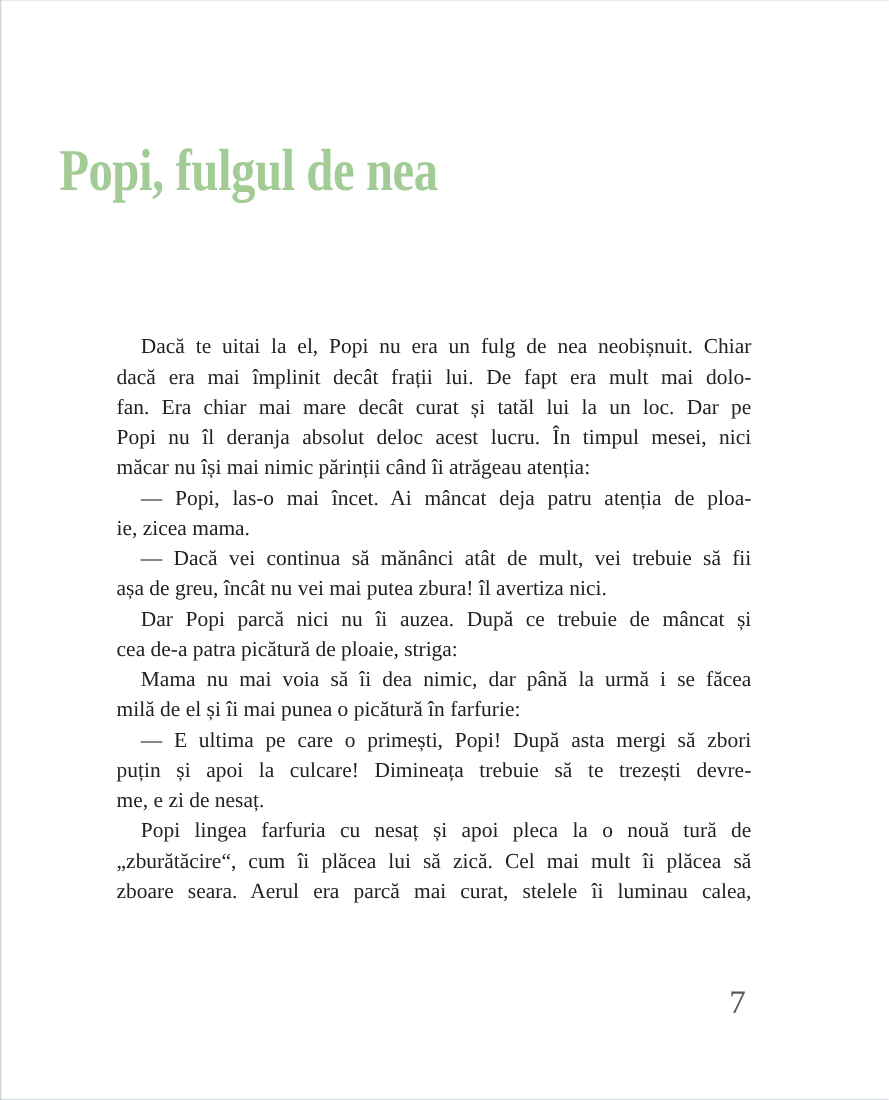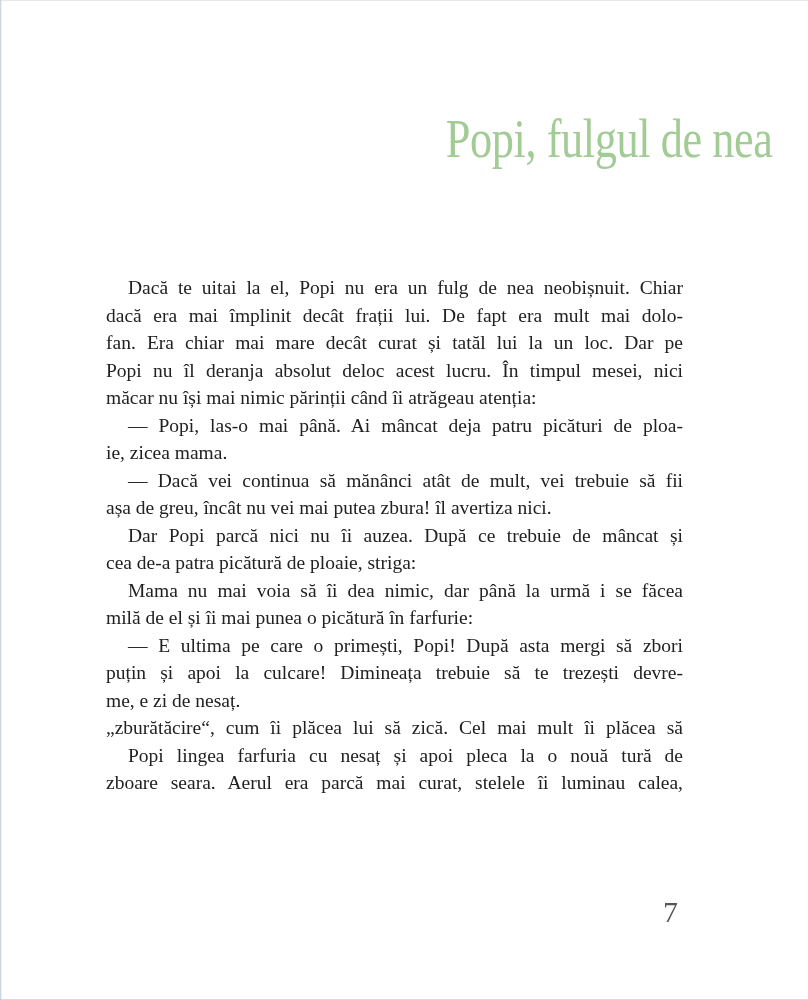"Popi, fulgul de nea" .title { font-weight: normal -> bold; margin: 0 -> 16px; text-align: right -> left }
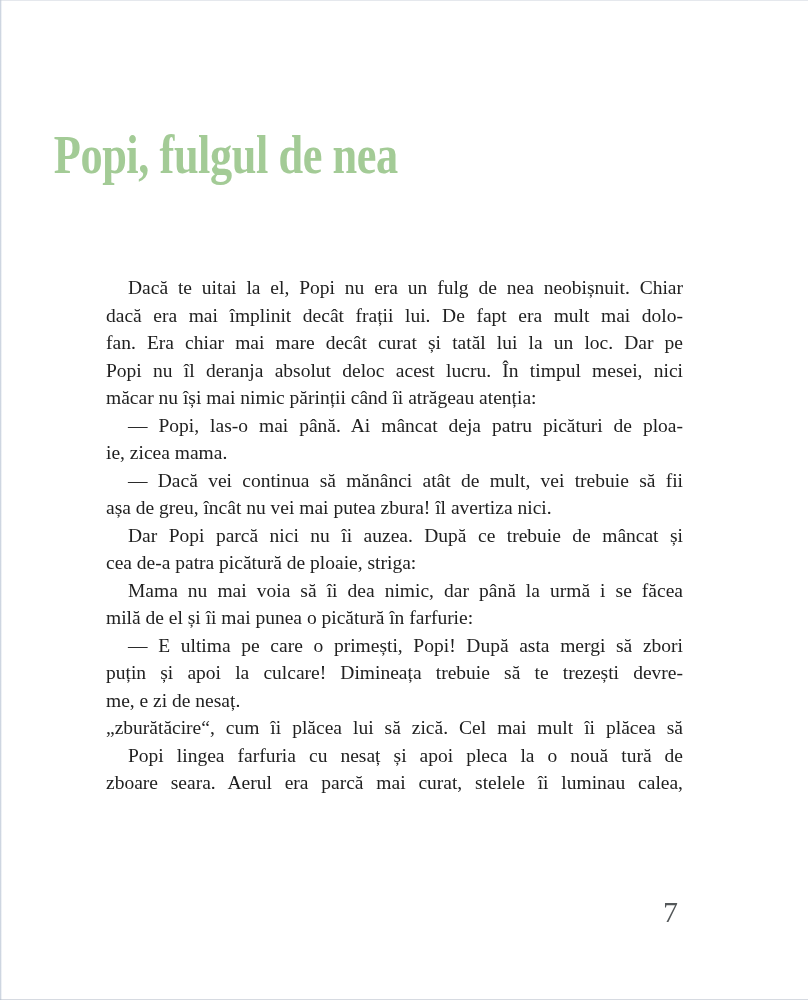"Dacă te uitai la el," .text-block { top: 274px -> 302px }
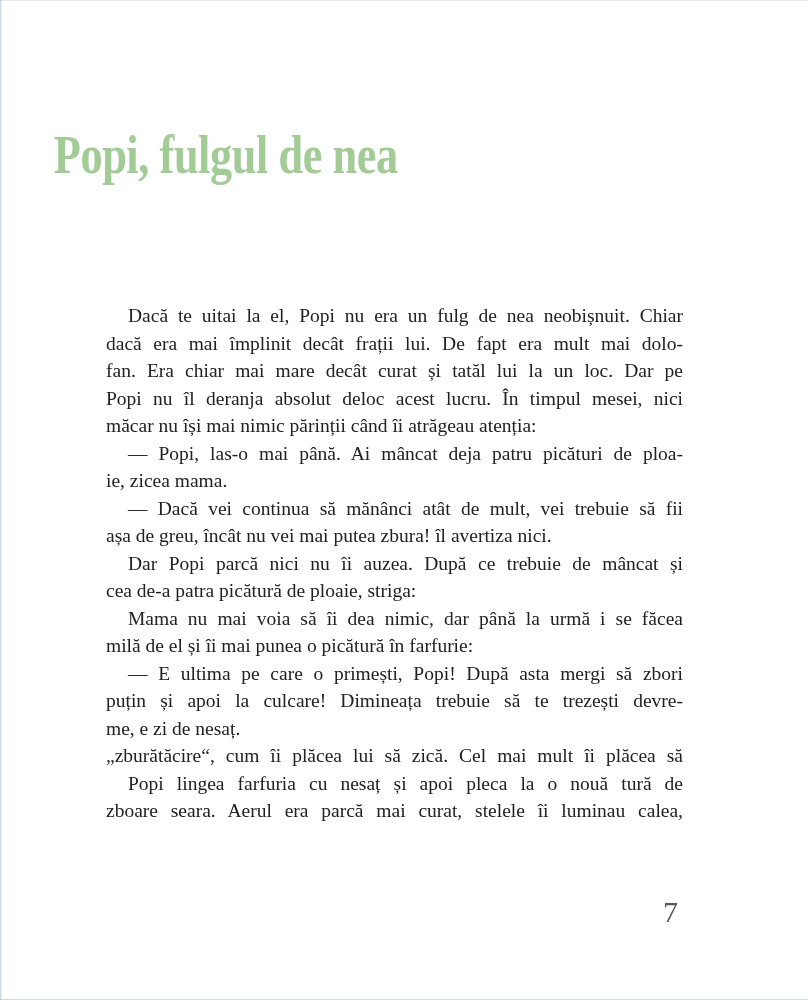"— Popi, las-o mai până." div.ln { text: până. Ai mâncat deja patru picături -> încet. Ai mâncat deja patru atenția }
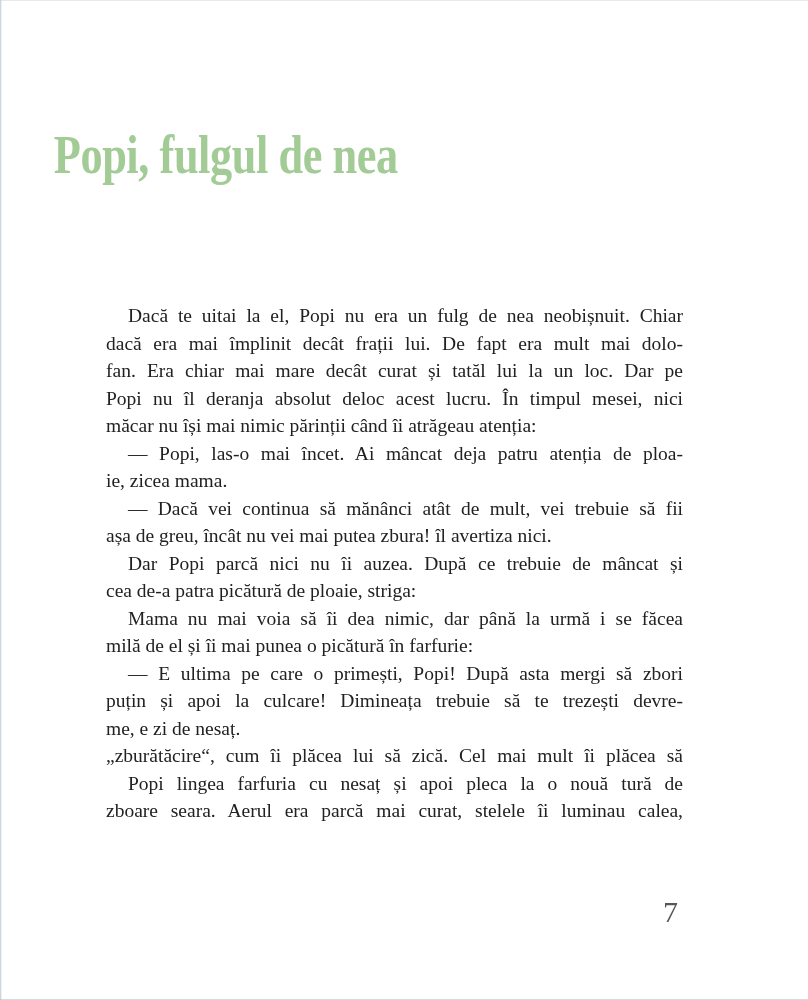"„zburătăcire“, cum îi plăcea lui" div.ln { order: before "Popi lingea farfuria cu nesaț" -> after "Popi lingea farfuria cu nesaț" }
